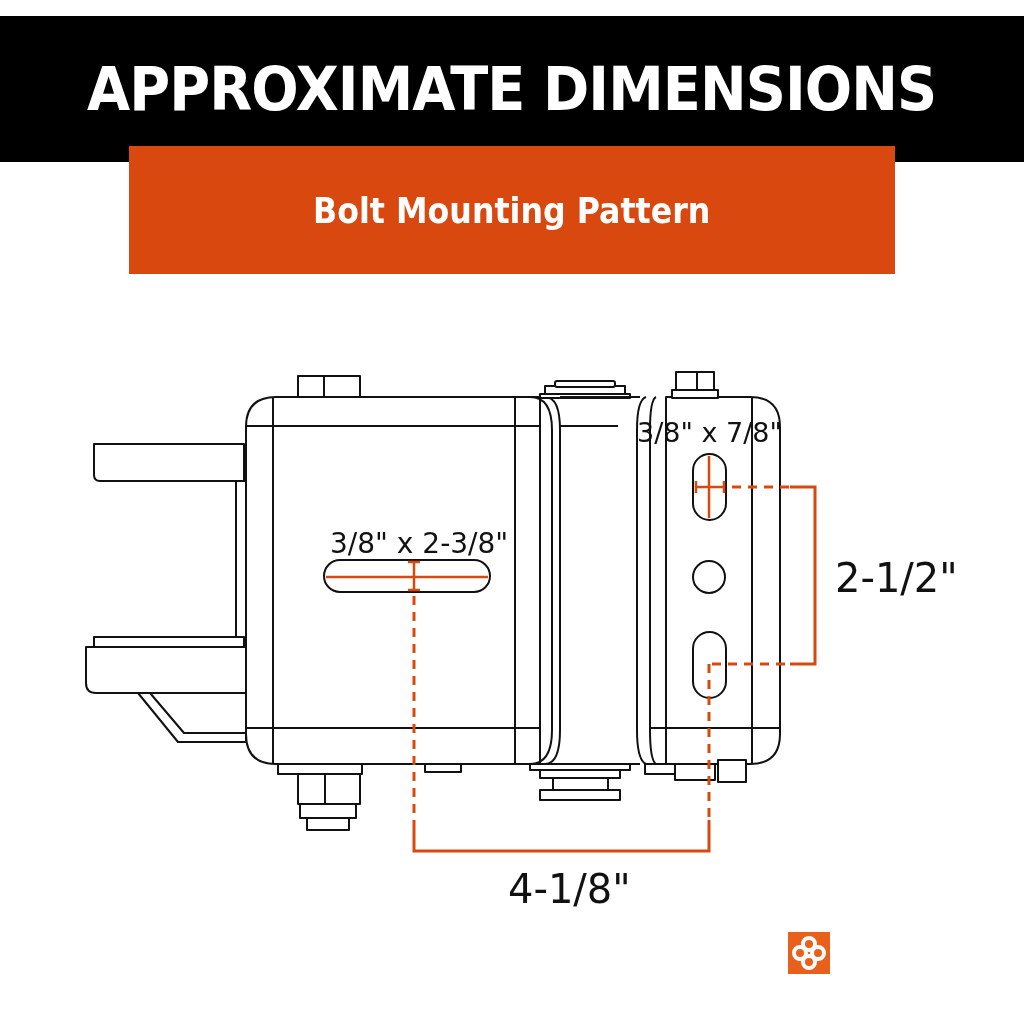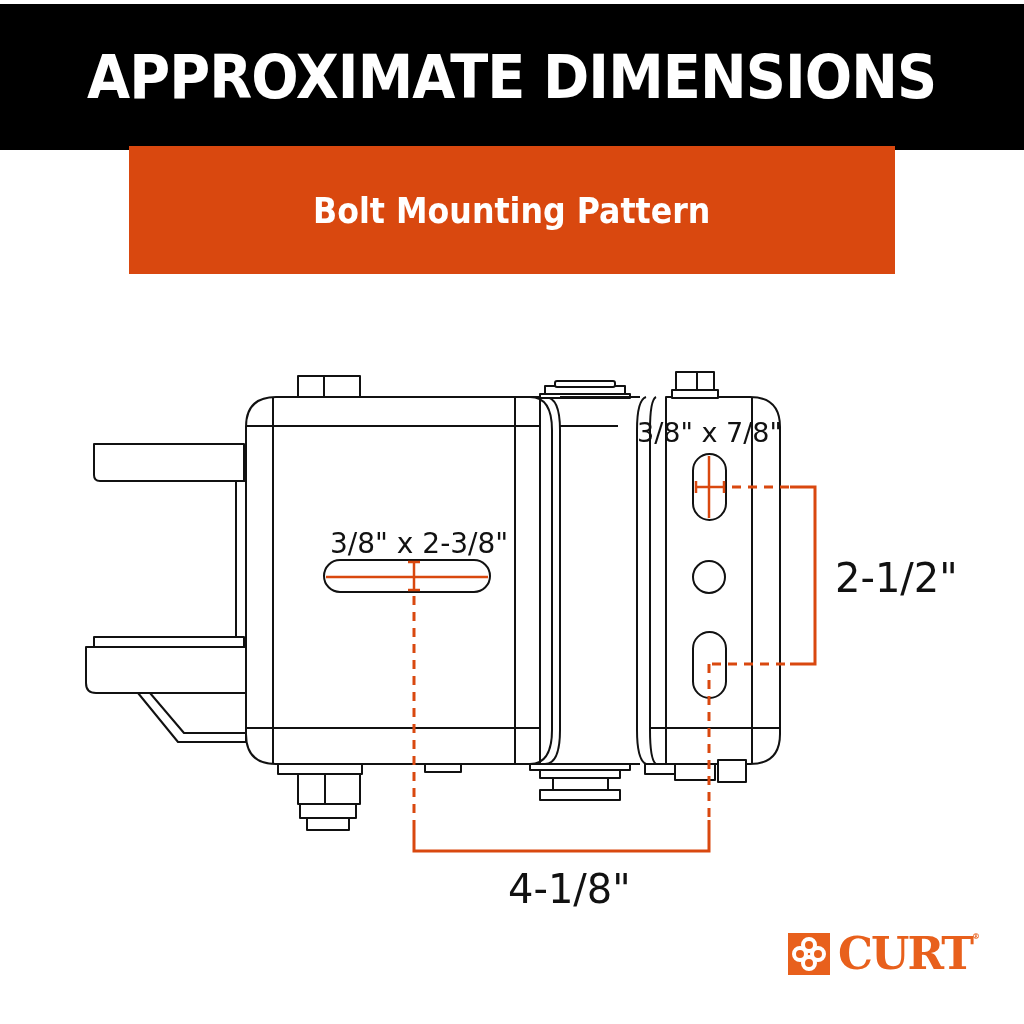"APPROXIMATE DIMENSIONS" .header { top: 4px -> 16px }
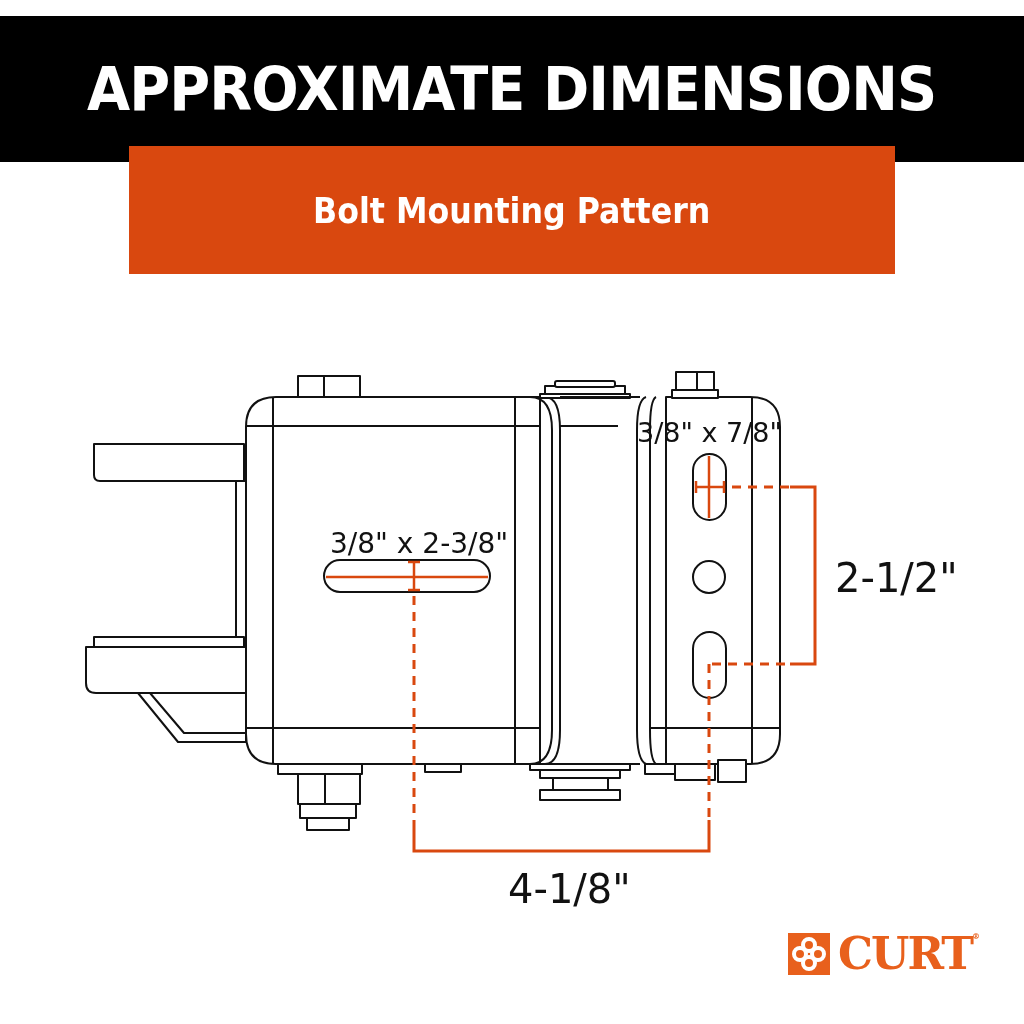"CURT®" span.logo-word { html: <span><span>CURT</span><sup>®</sup></span> -> none }
